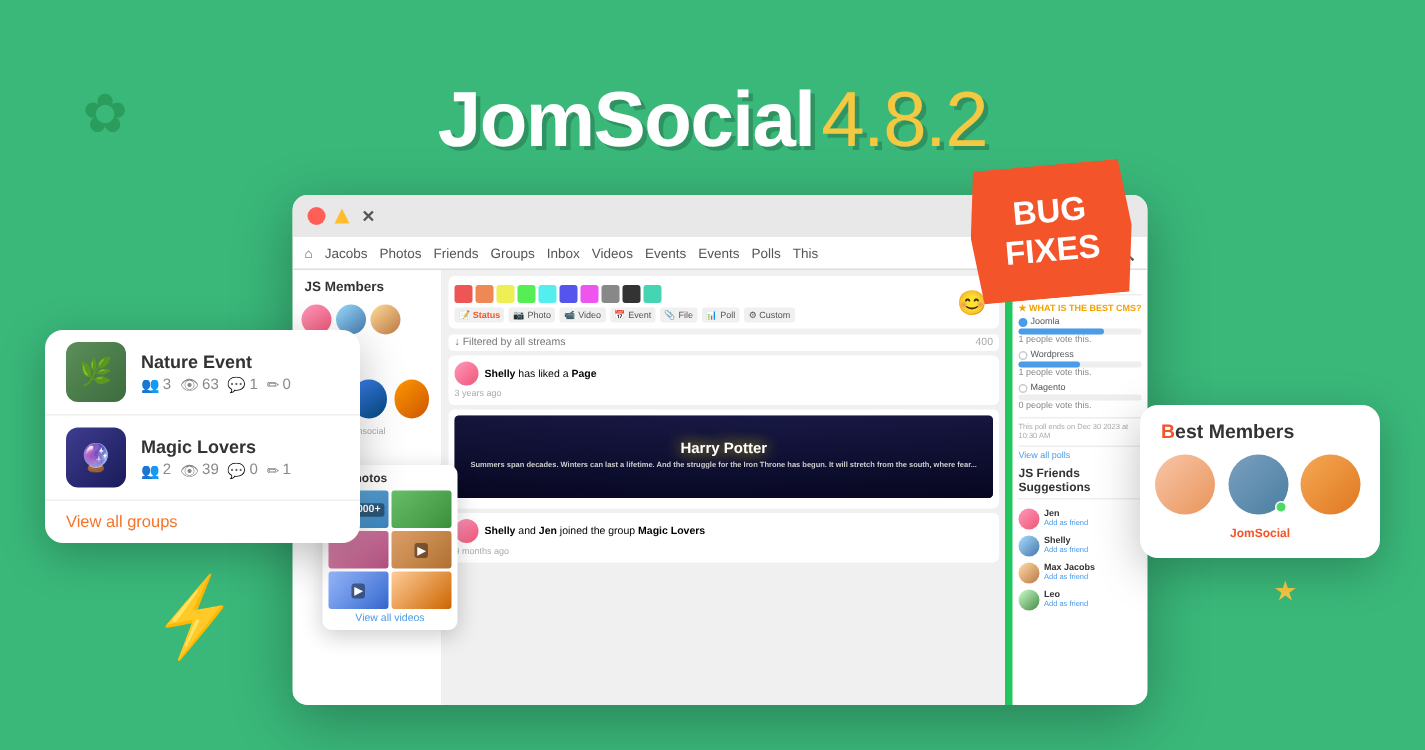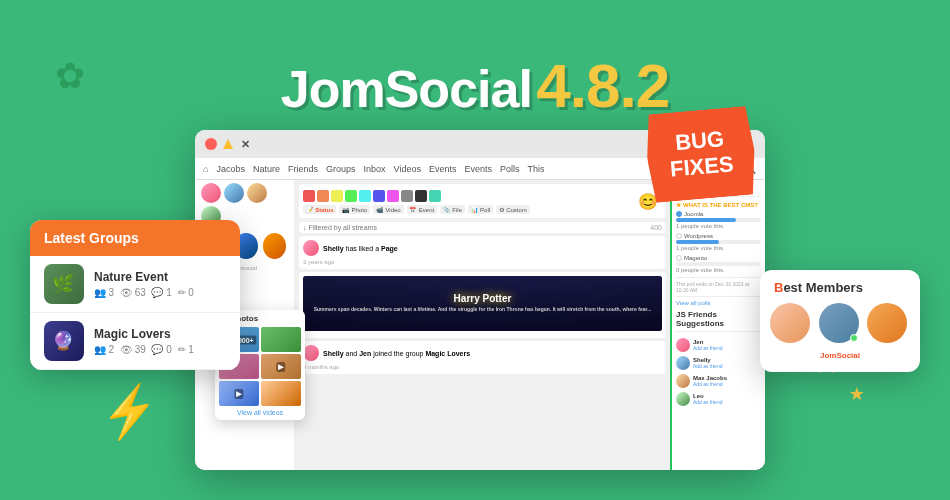"4.8.2" .main-title .version { font-size: 62px -> 52px; font-weight: 700 -> 400 }
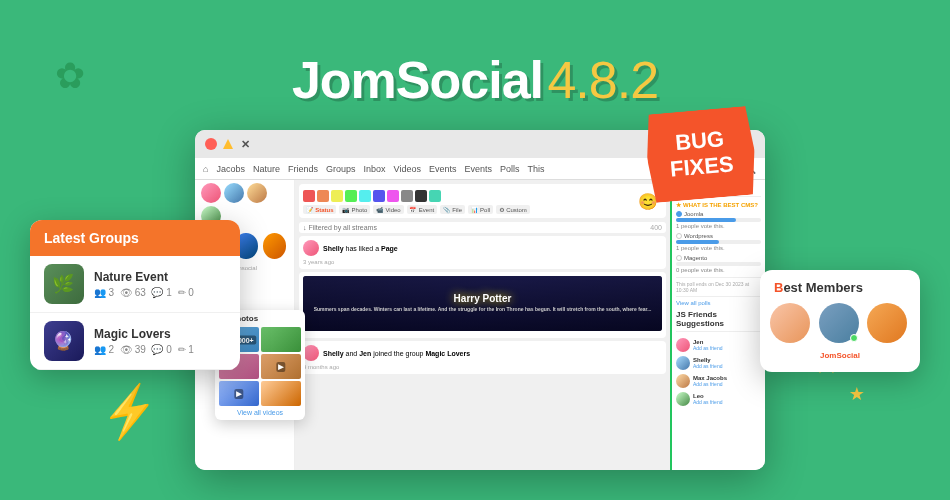"Nature" span { text: Nature -> Photos }
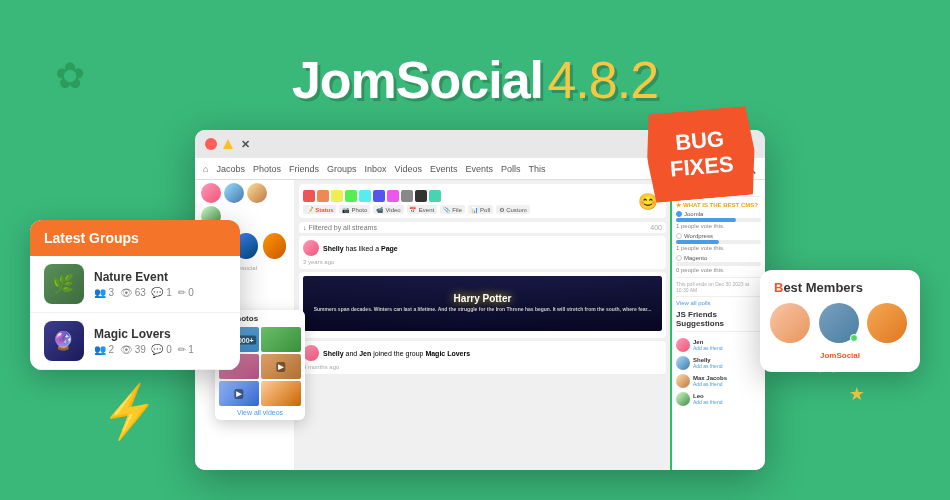"JS Members" div.browser-left-title { html: none -> <div>JS Members</div> }
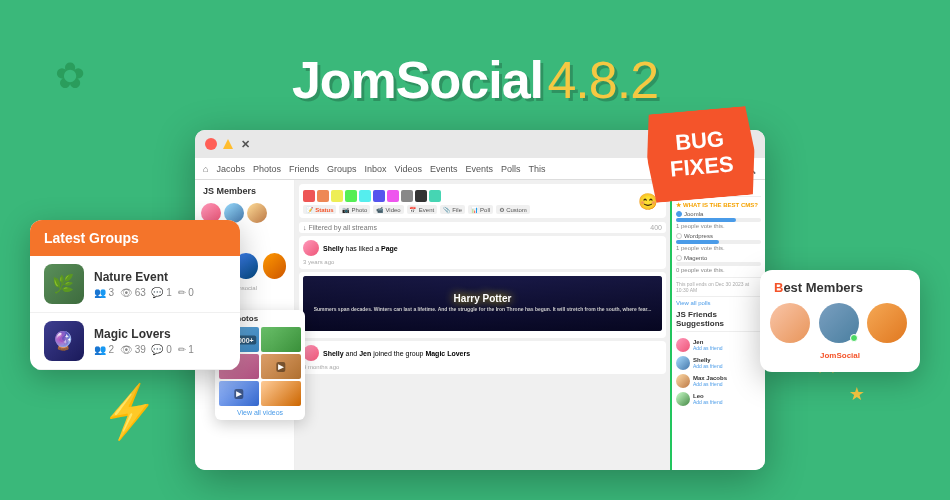"Latest Groups" div.groups-header { html: <div>Latest Groups</div> -> none }
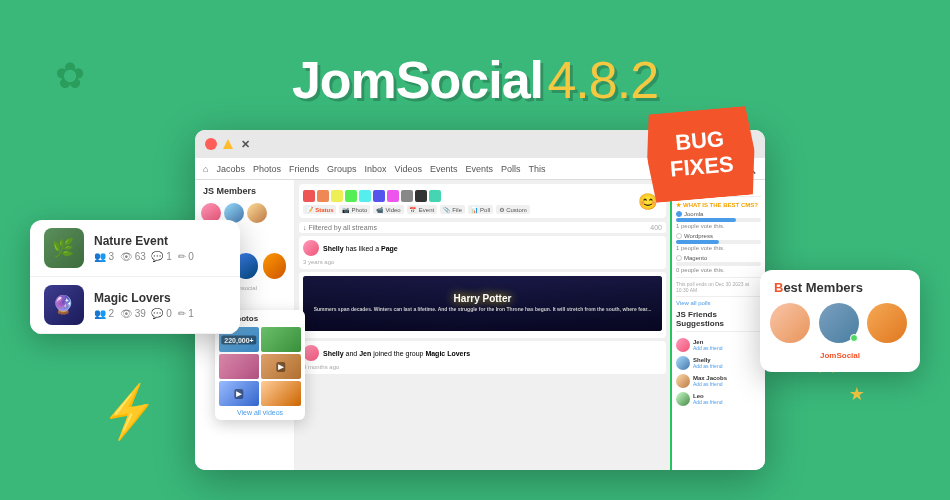"JS Friends Suggestions" .browser-right { border-left: 2px solid #22c55e -> 5px solid #22c55e }
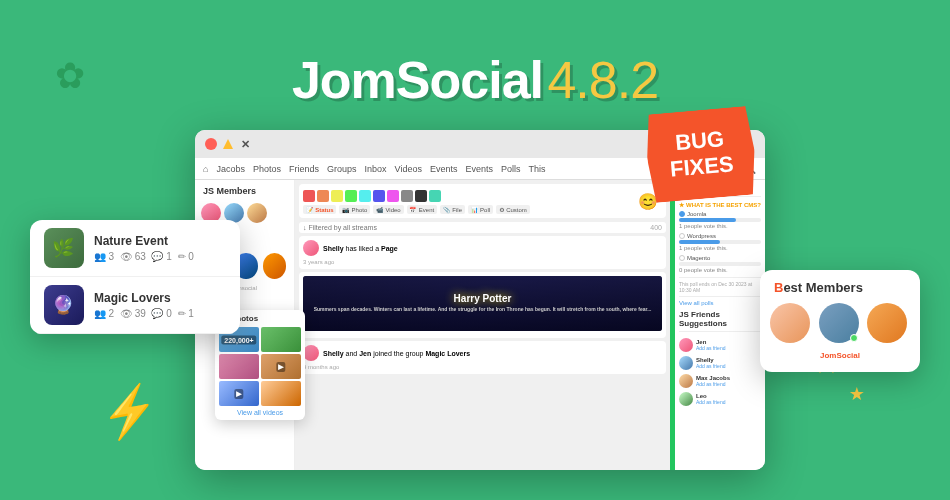"View all groups" a.view-all-link { html: none -> <a>View all groups</a> }
